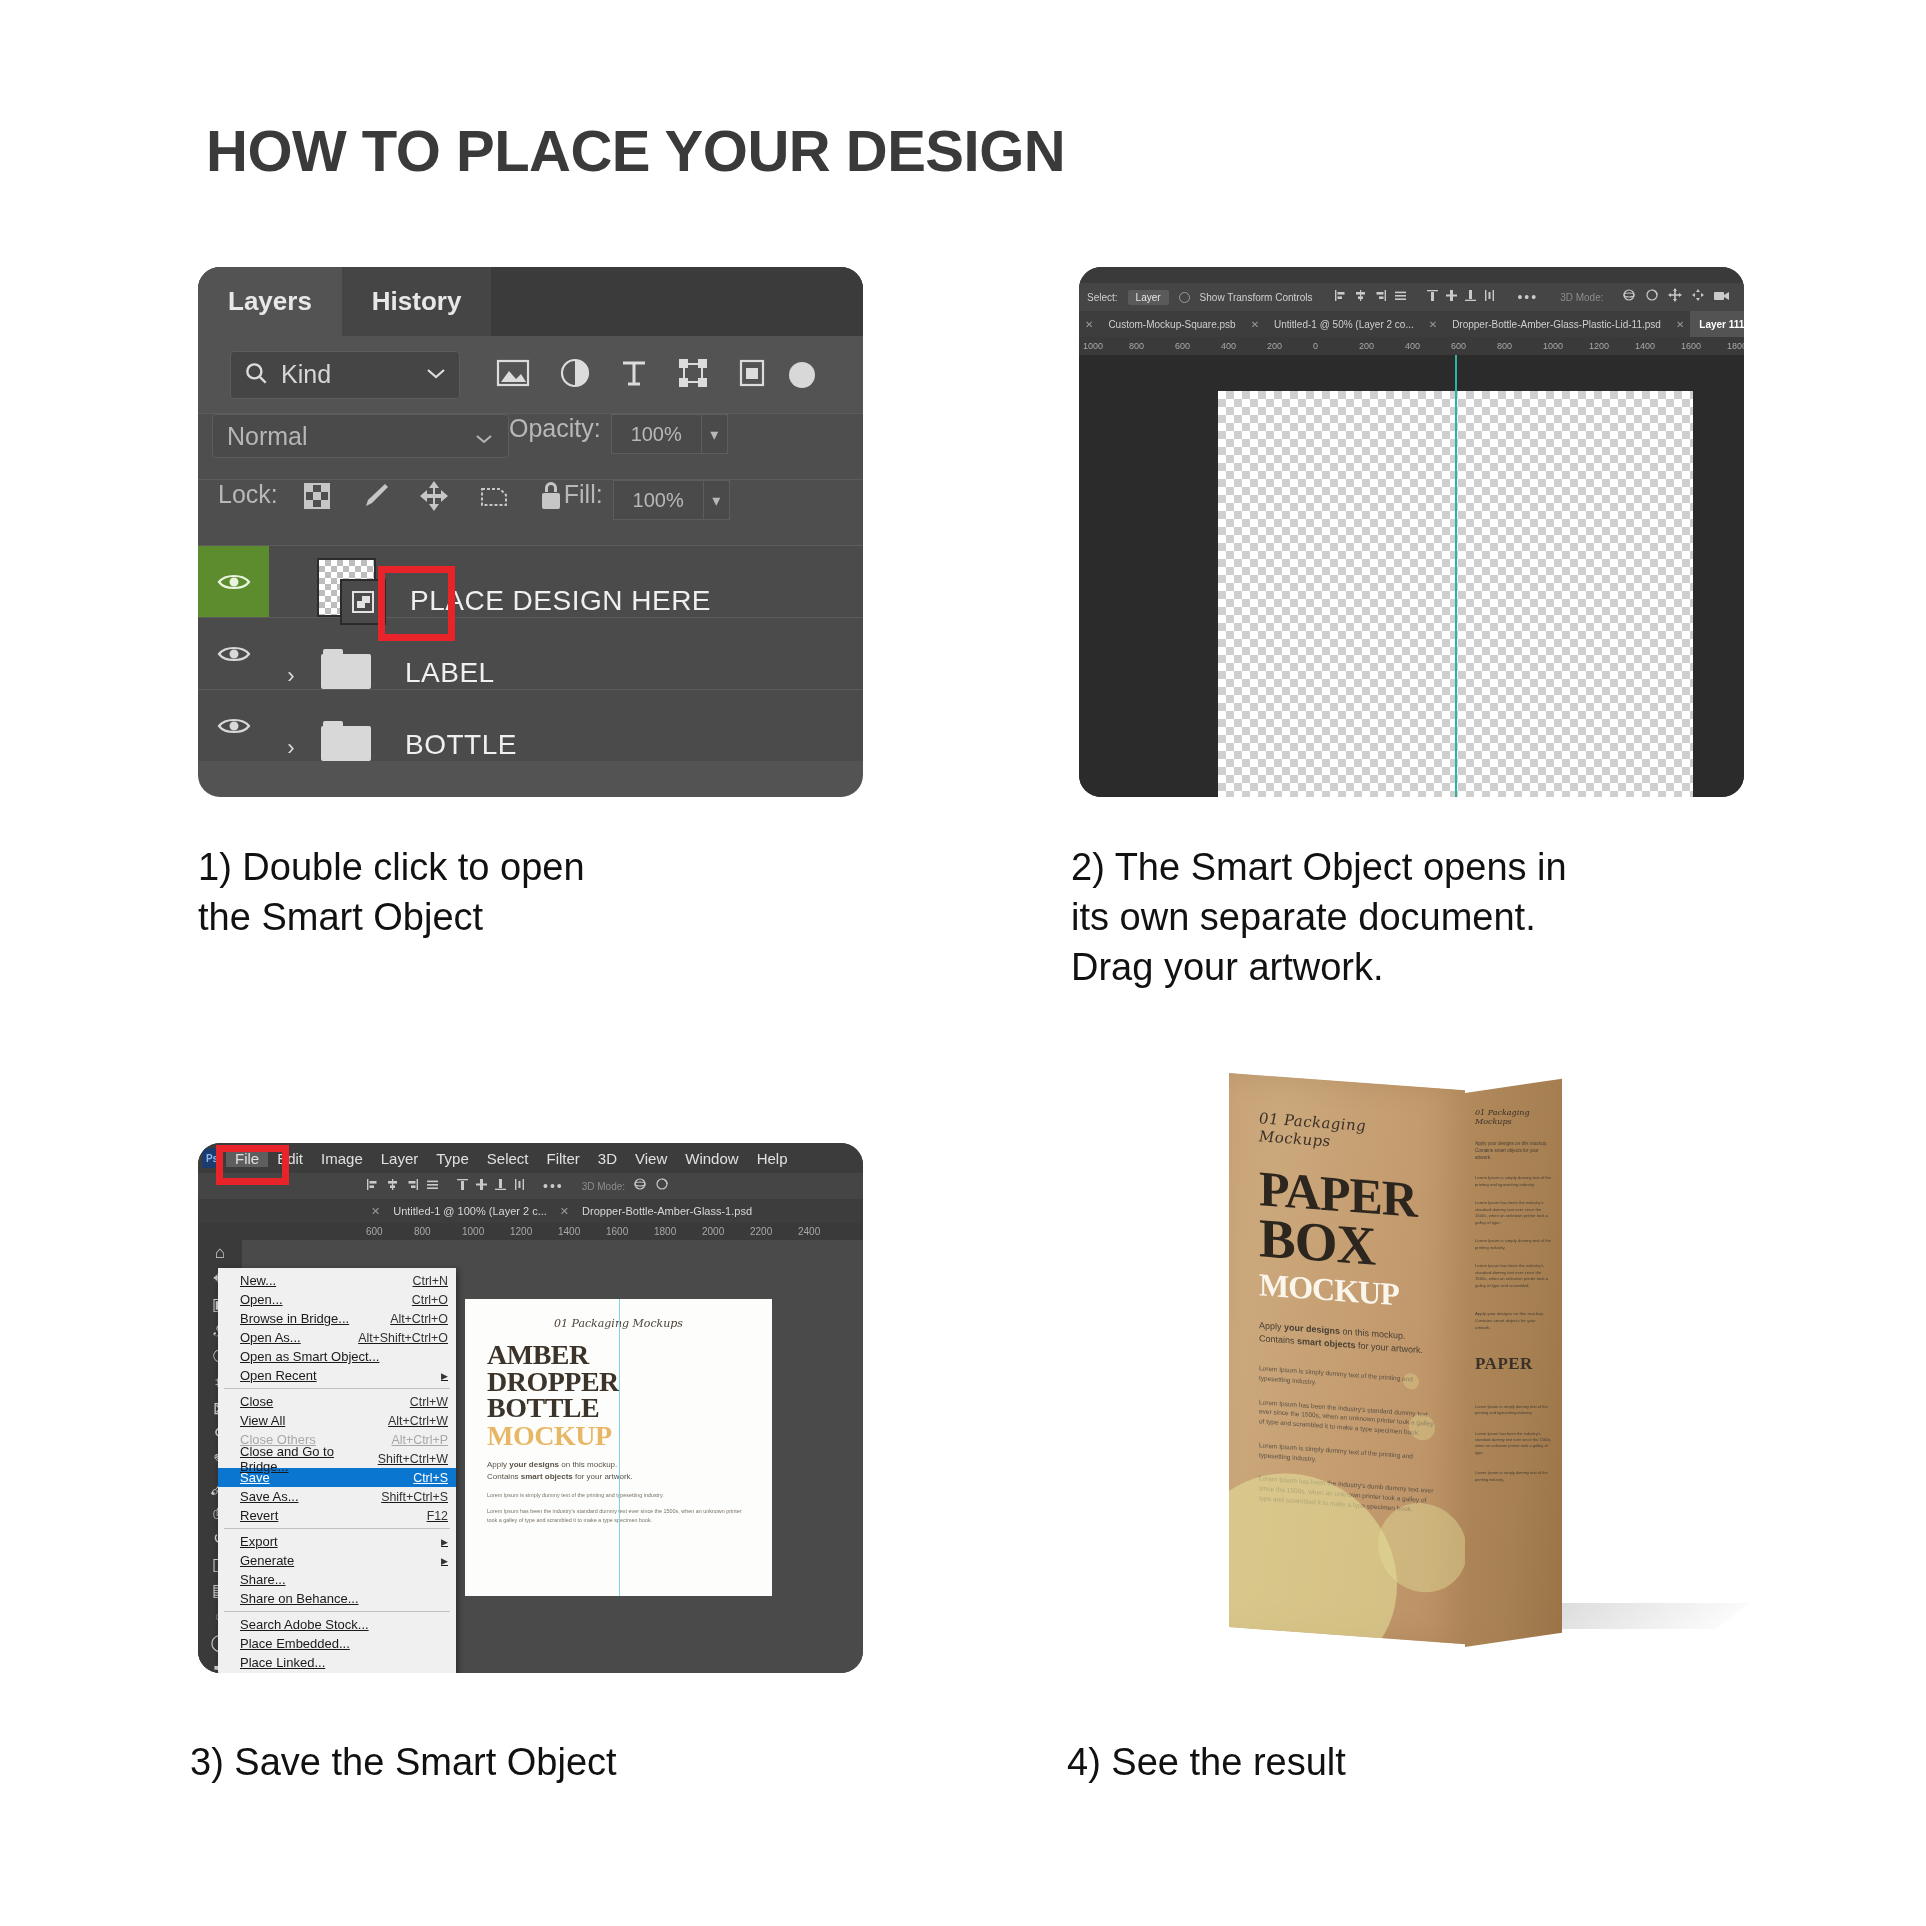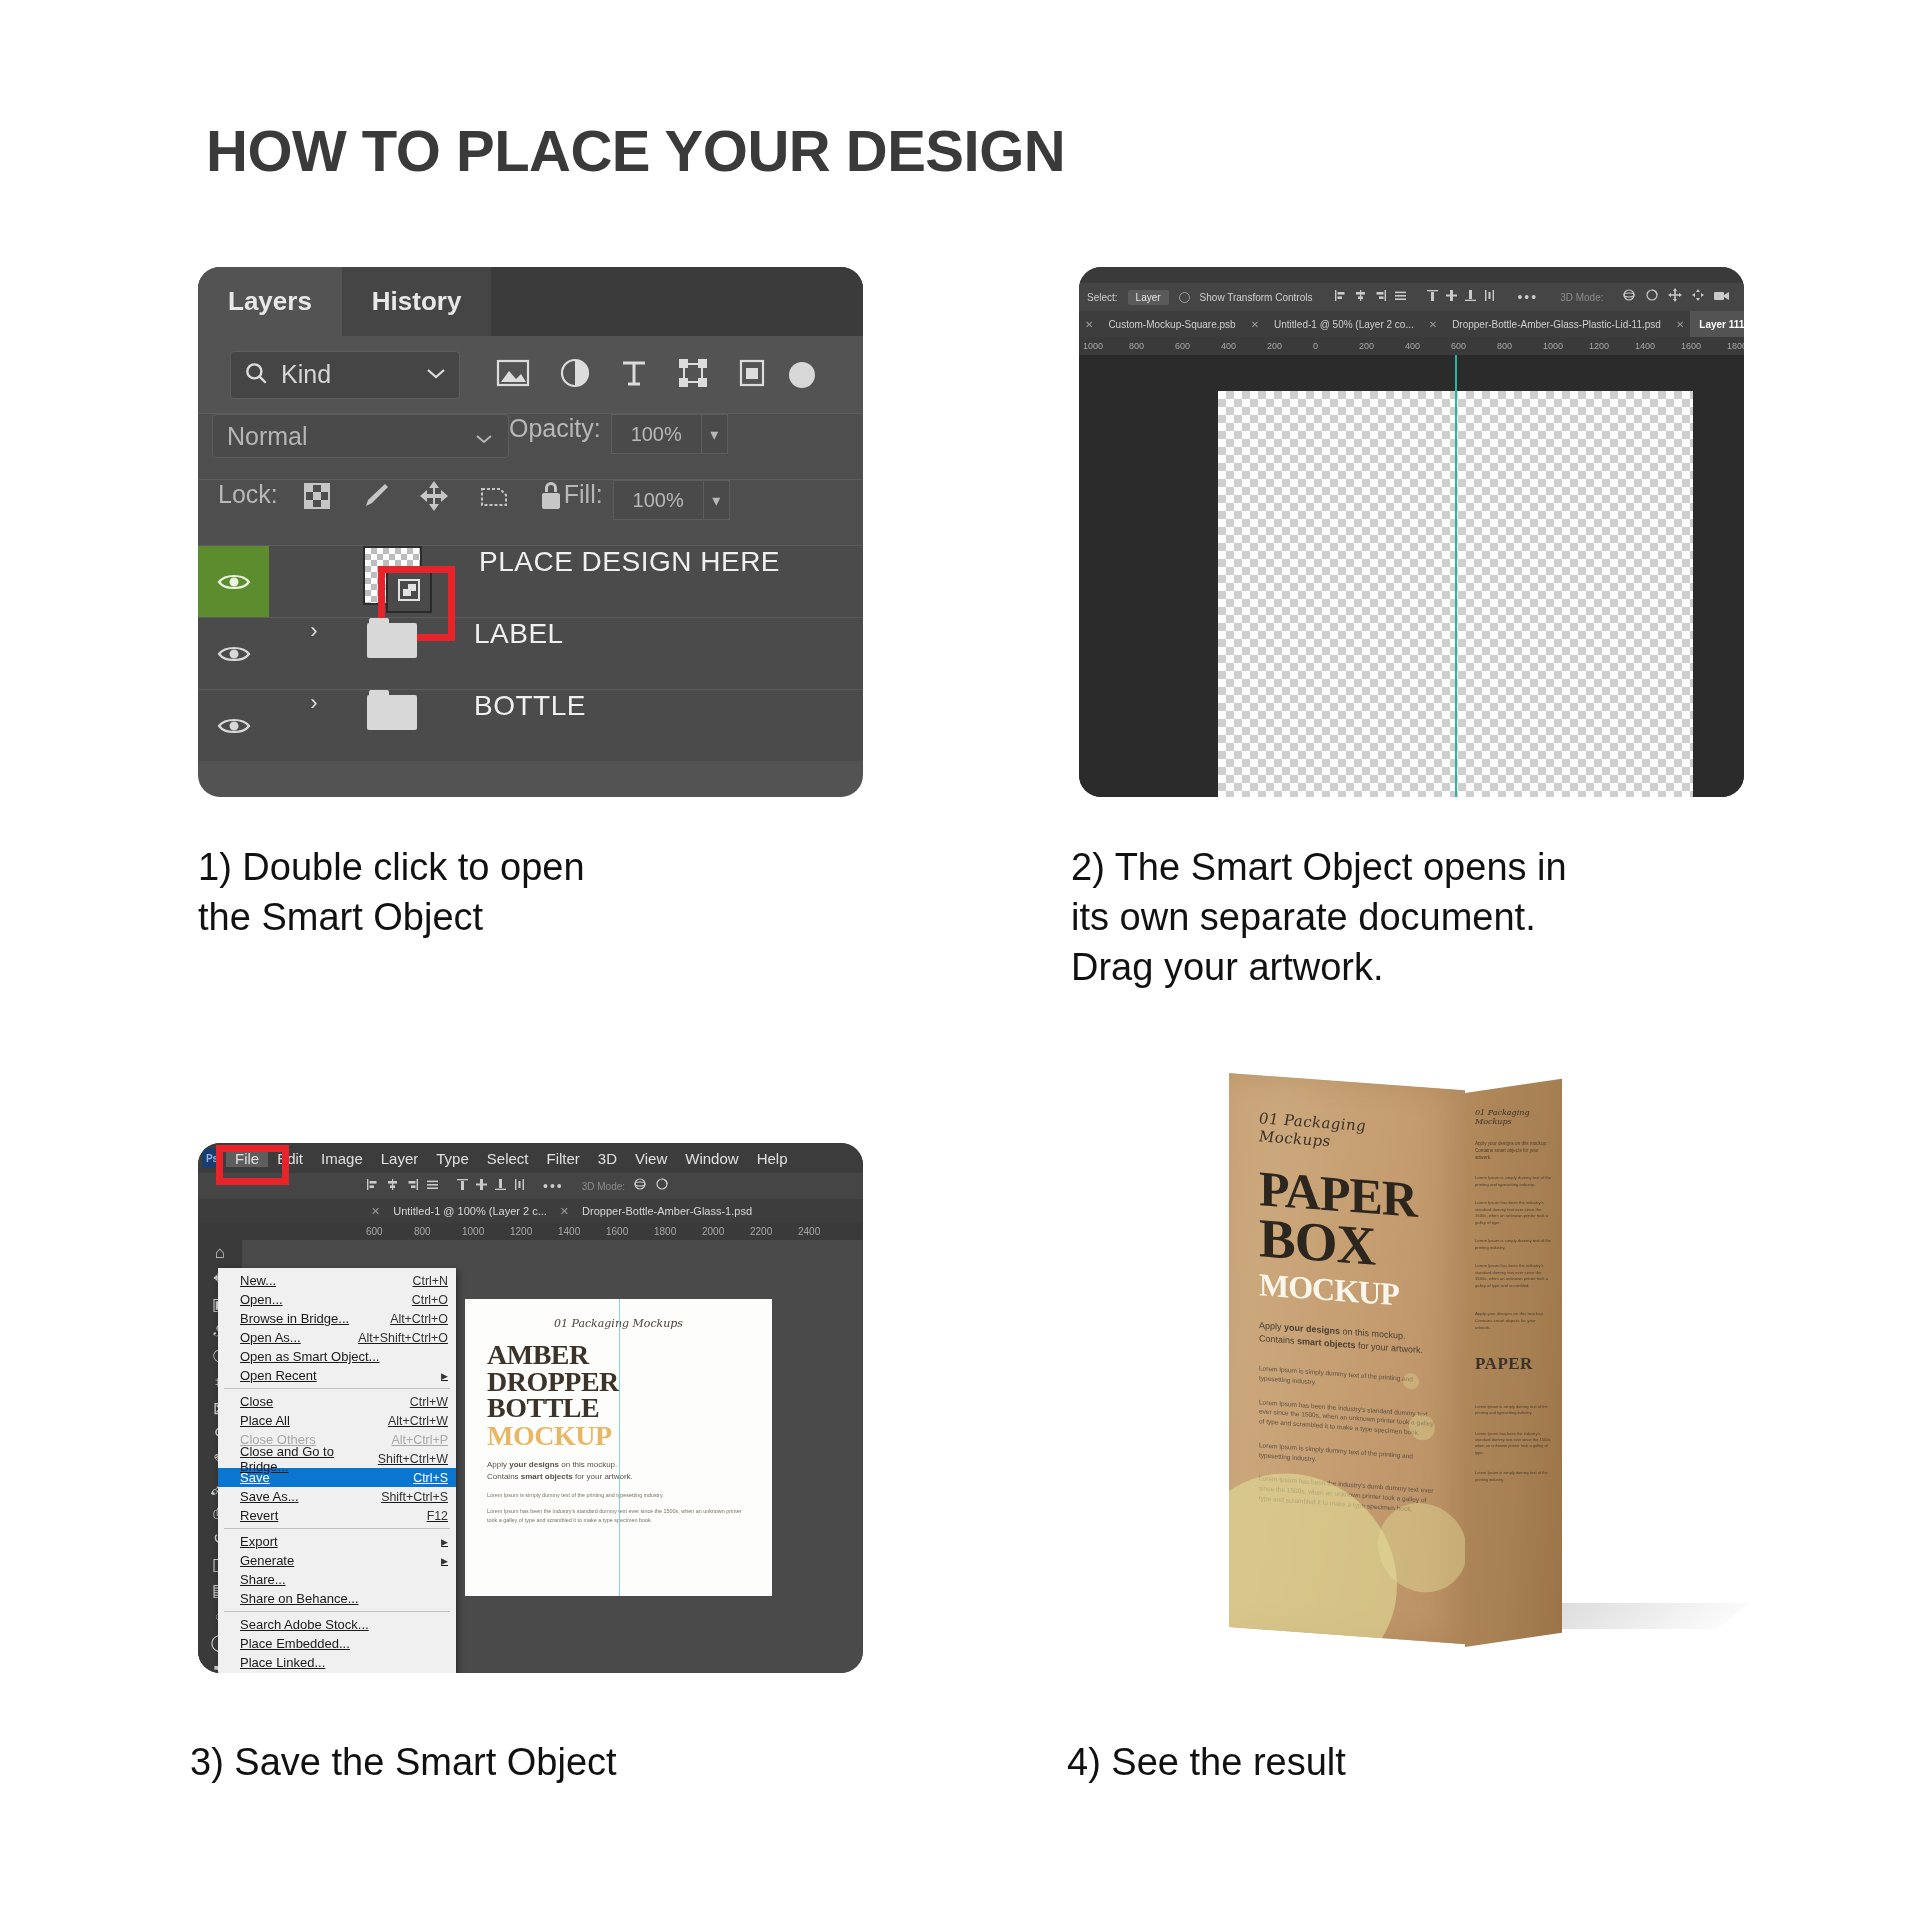"PLACE DESIGN HERE" .layer-row { align-items: flex-start -> flex-end; gap: 23px -> none }
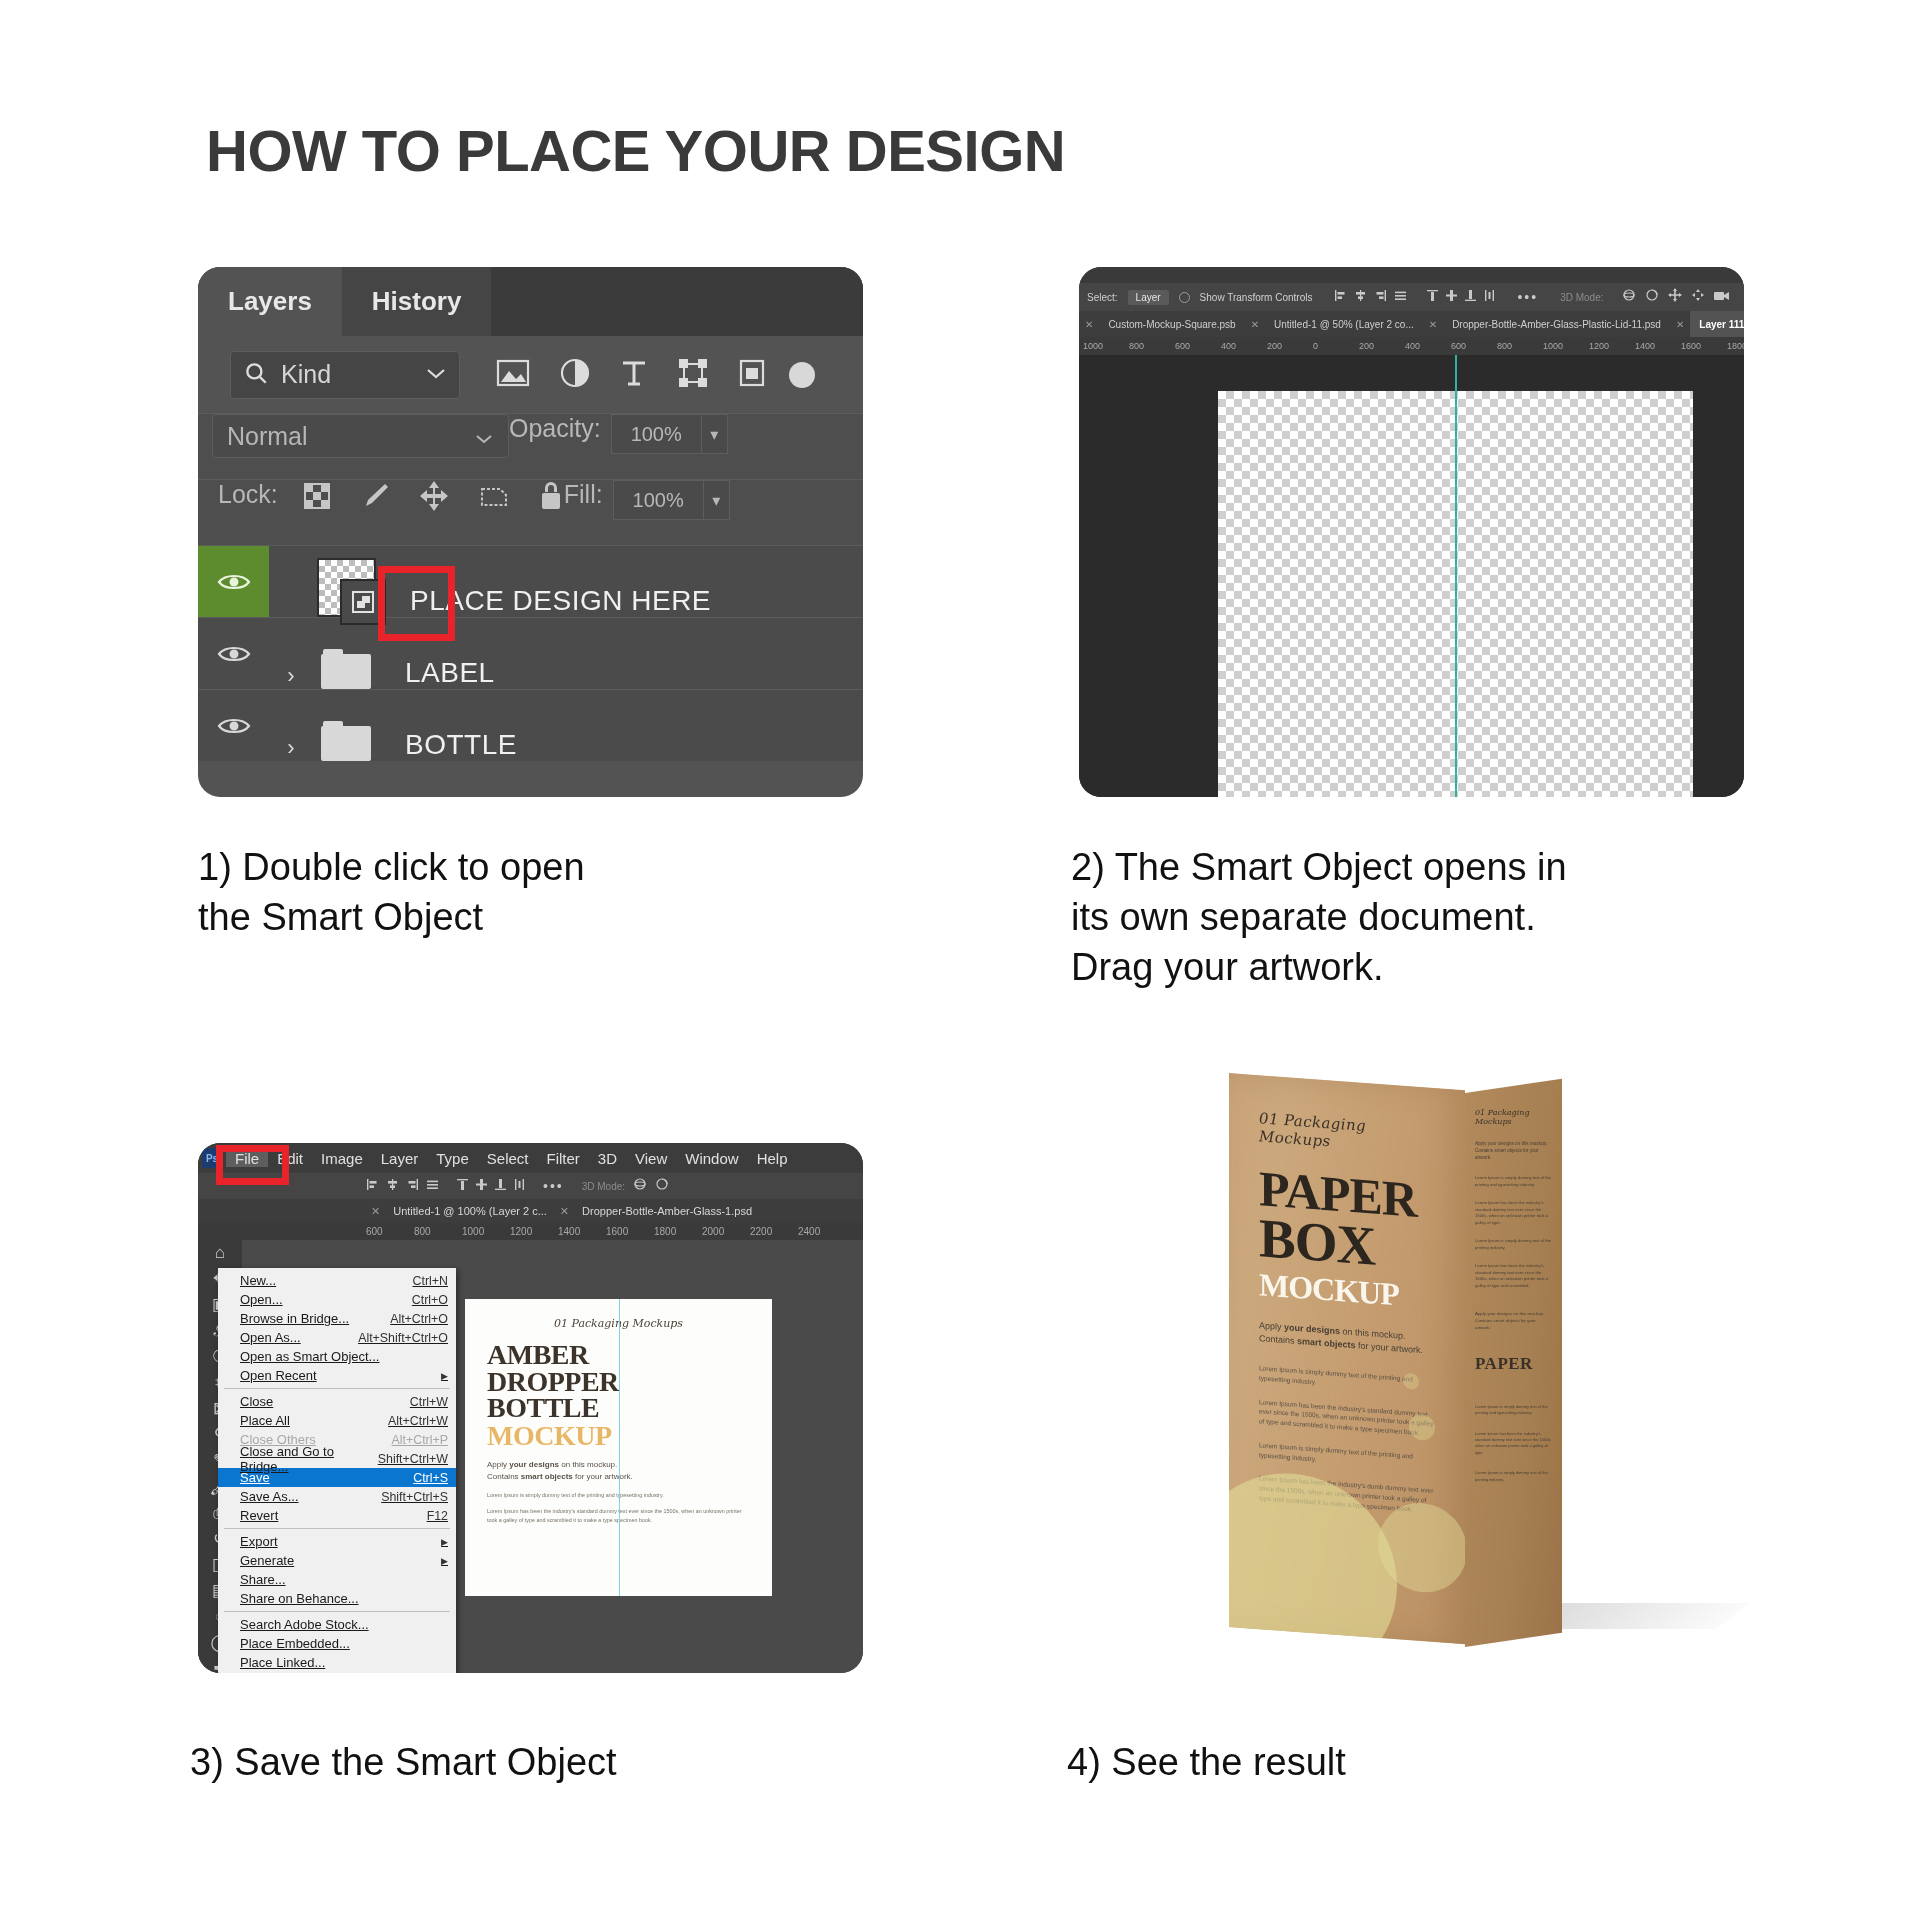"Place All" span { text: Place -> View }
